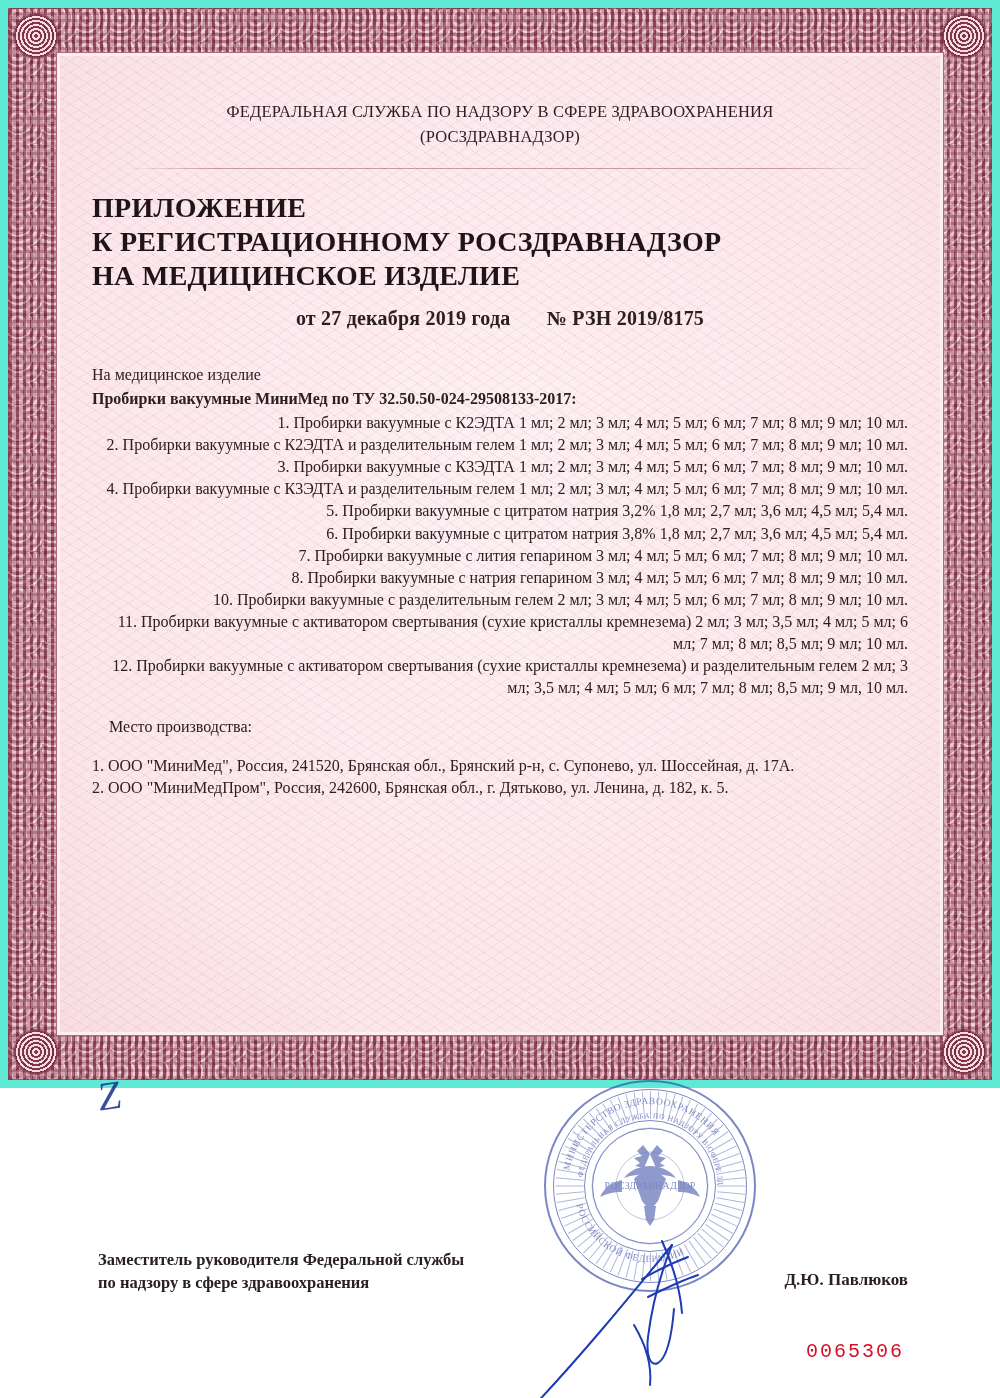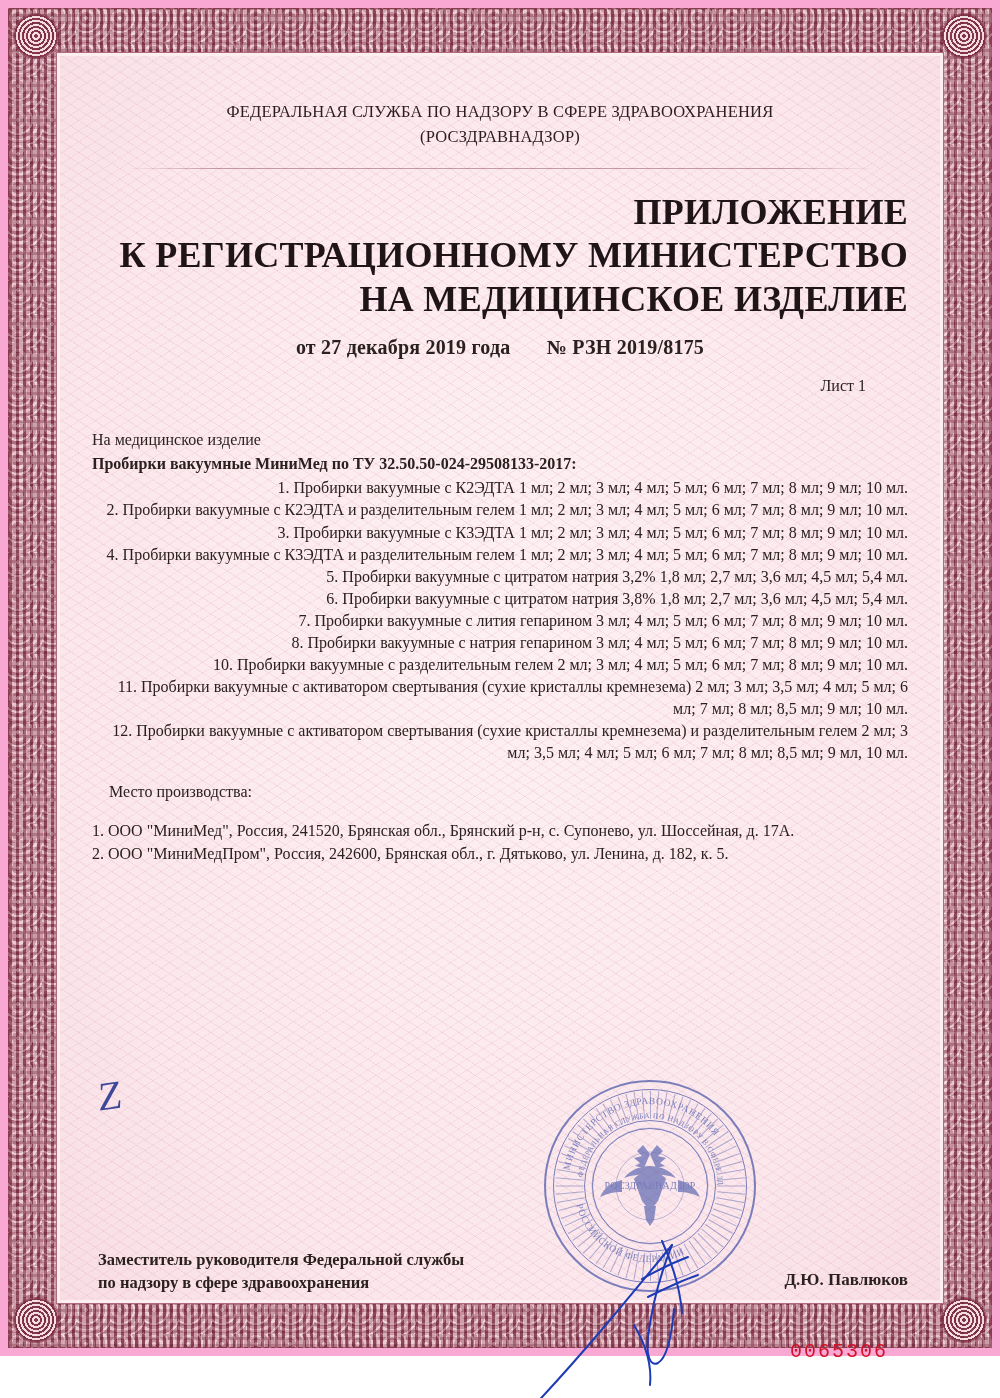"ФЕДЕРАЛЬНАЯ СЛУЖБА ПО НАДЗОРУ В" .page { background: #f9a8d4 -> #5eead4; height: 1356px -> 1088px }
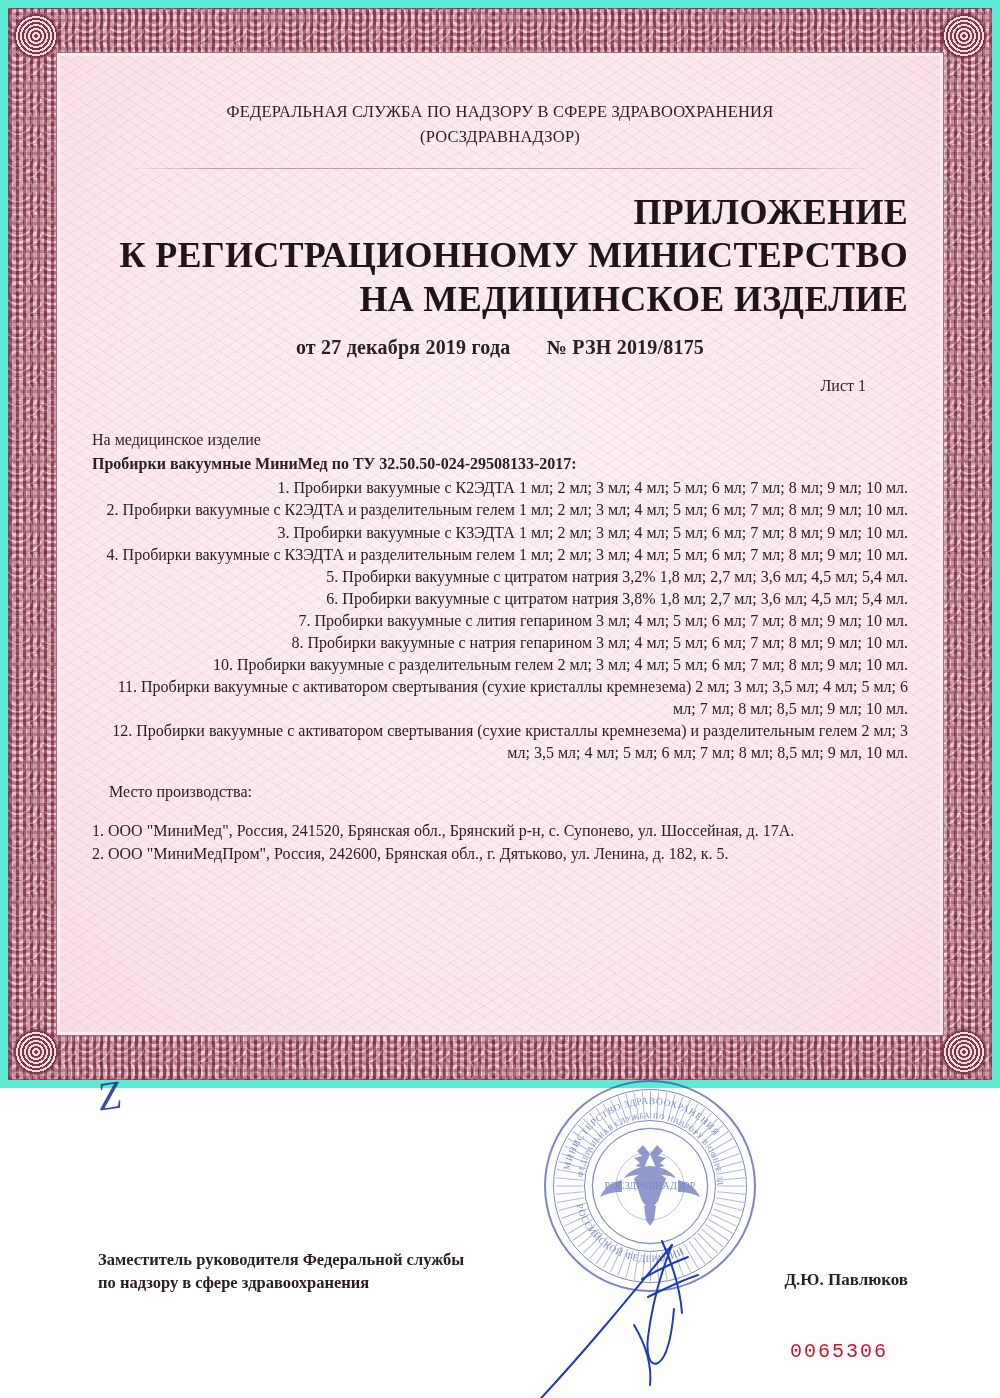"ПРИЛОЖЕНИЕ" .title { font-size: 36px -> 28px; text-align: right -> left }
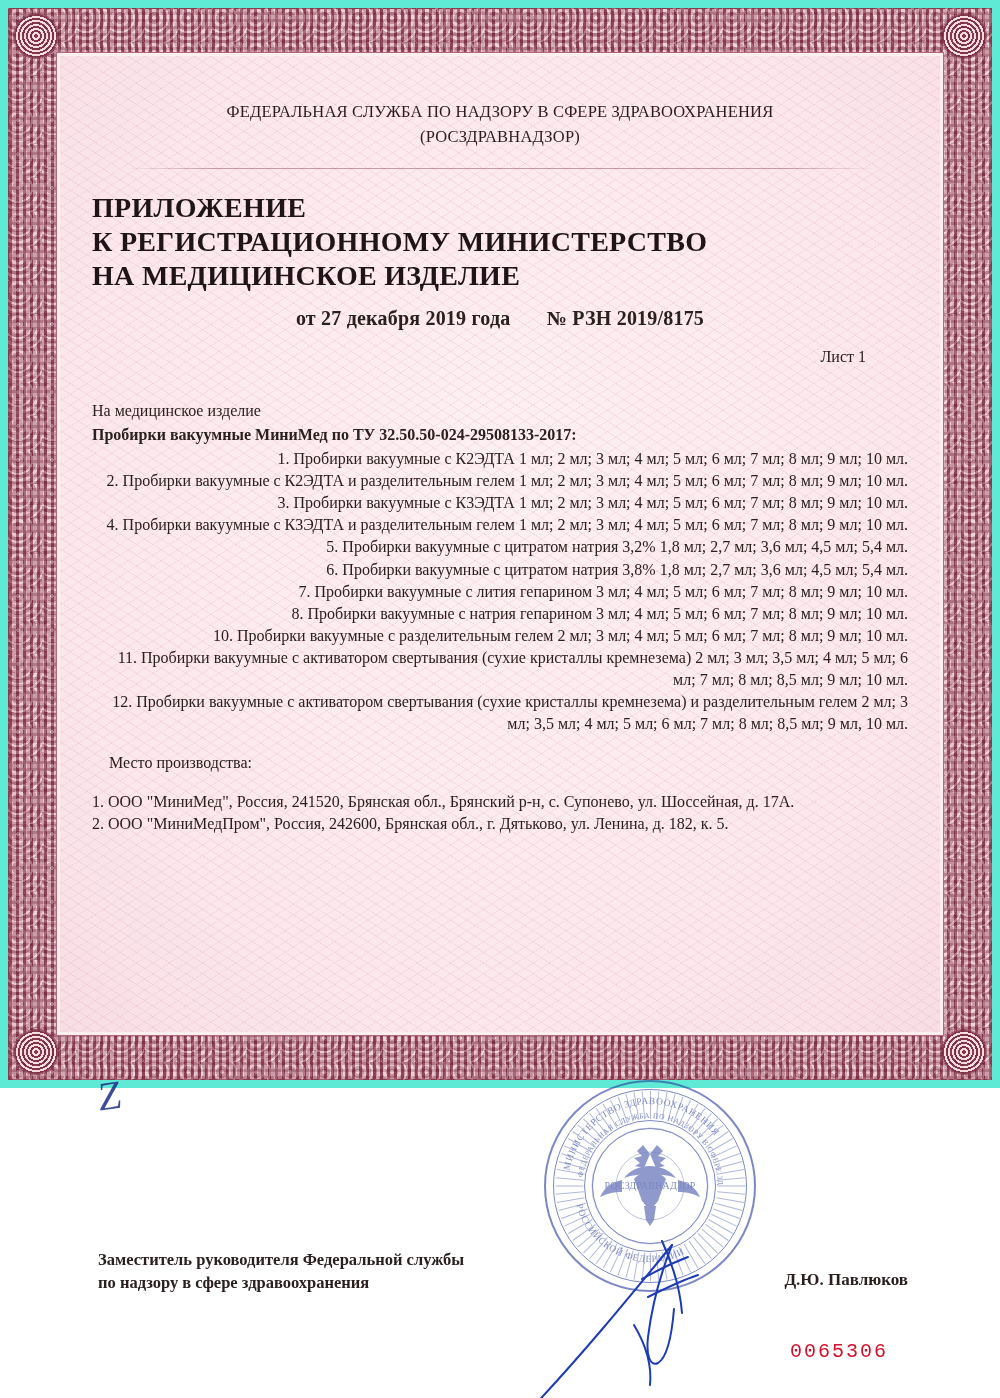"К РЕГИСТРАЦИОННОМУ МИНИСТЕРСТВО" span.t-line { text: МИНИСТЕРСТВО -> РОСЗДРАВНАДЗОР }
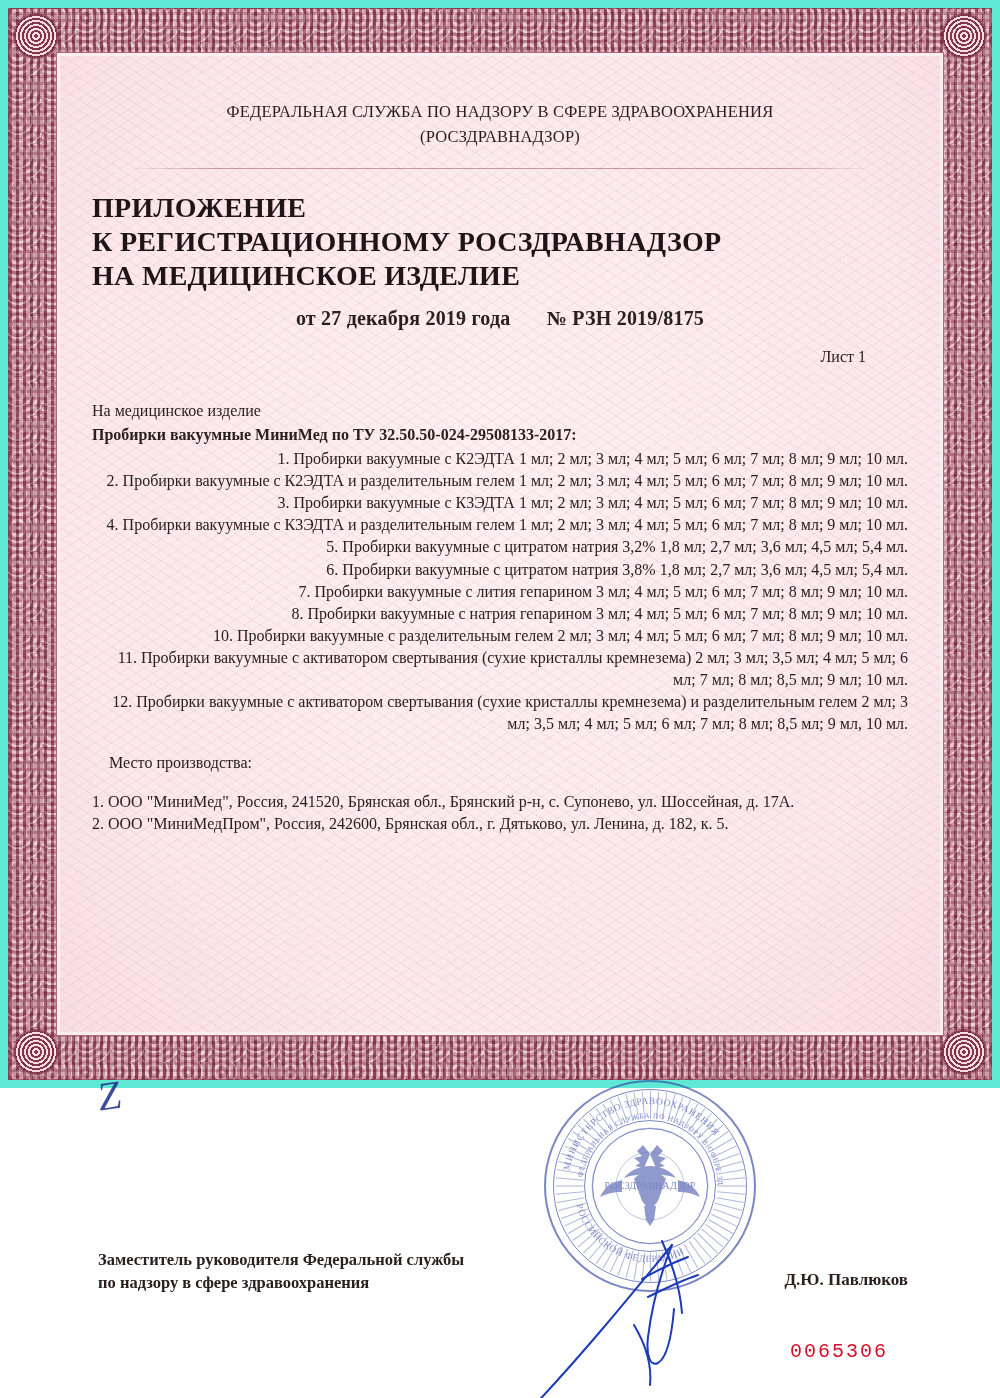"Лист 1" div.sheet { html: <div>Лист 1</div> -> none }
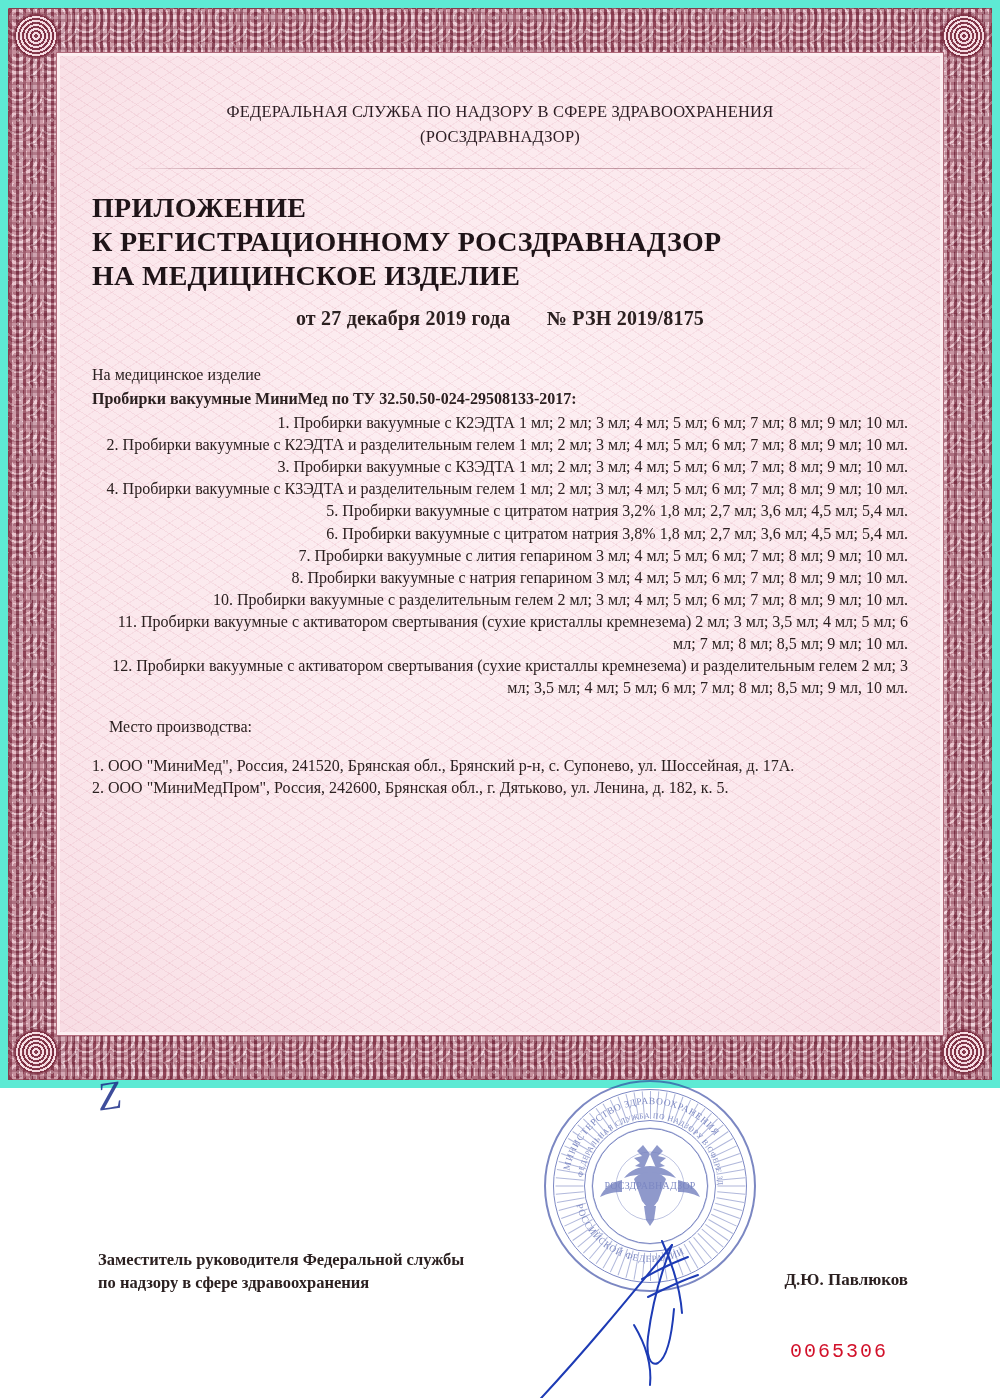"0065306" .serial { right: 20px -> 4px }
